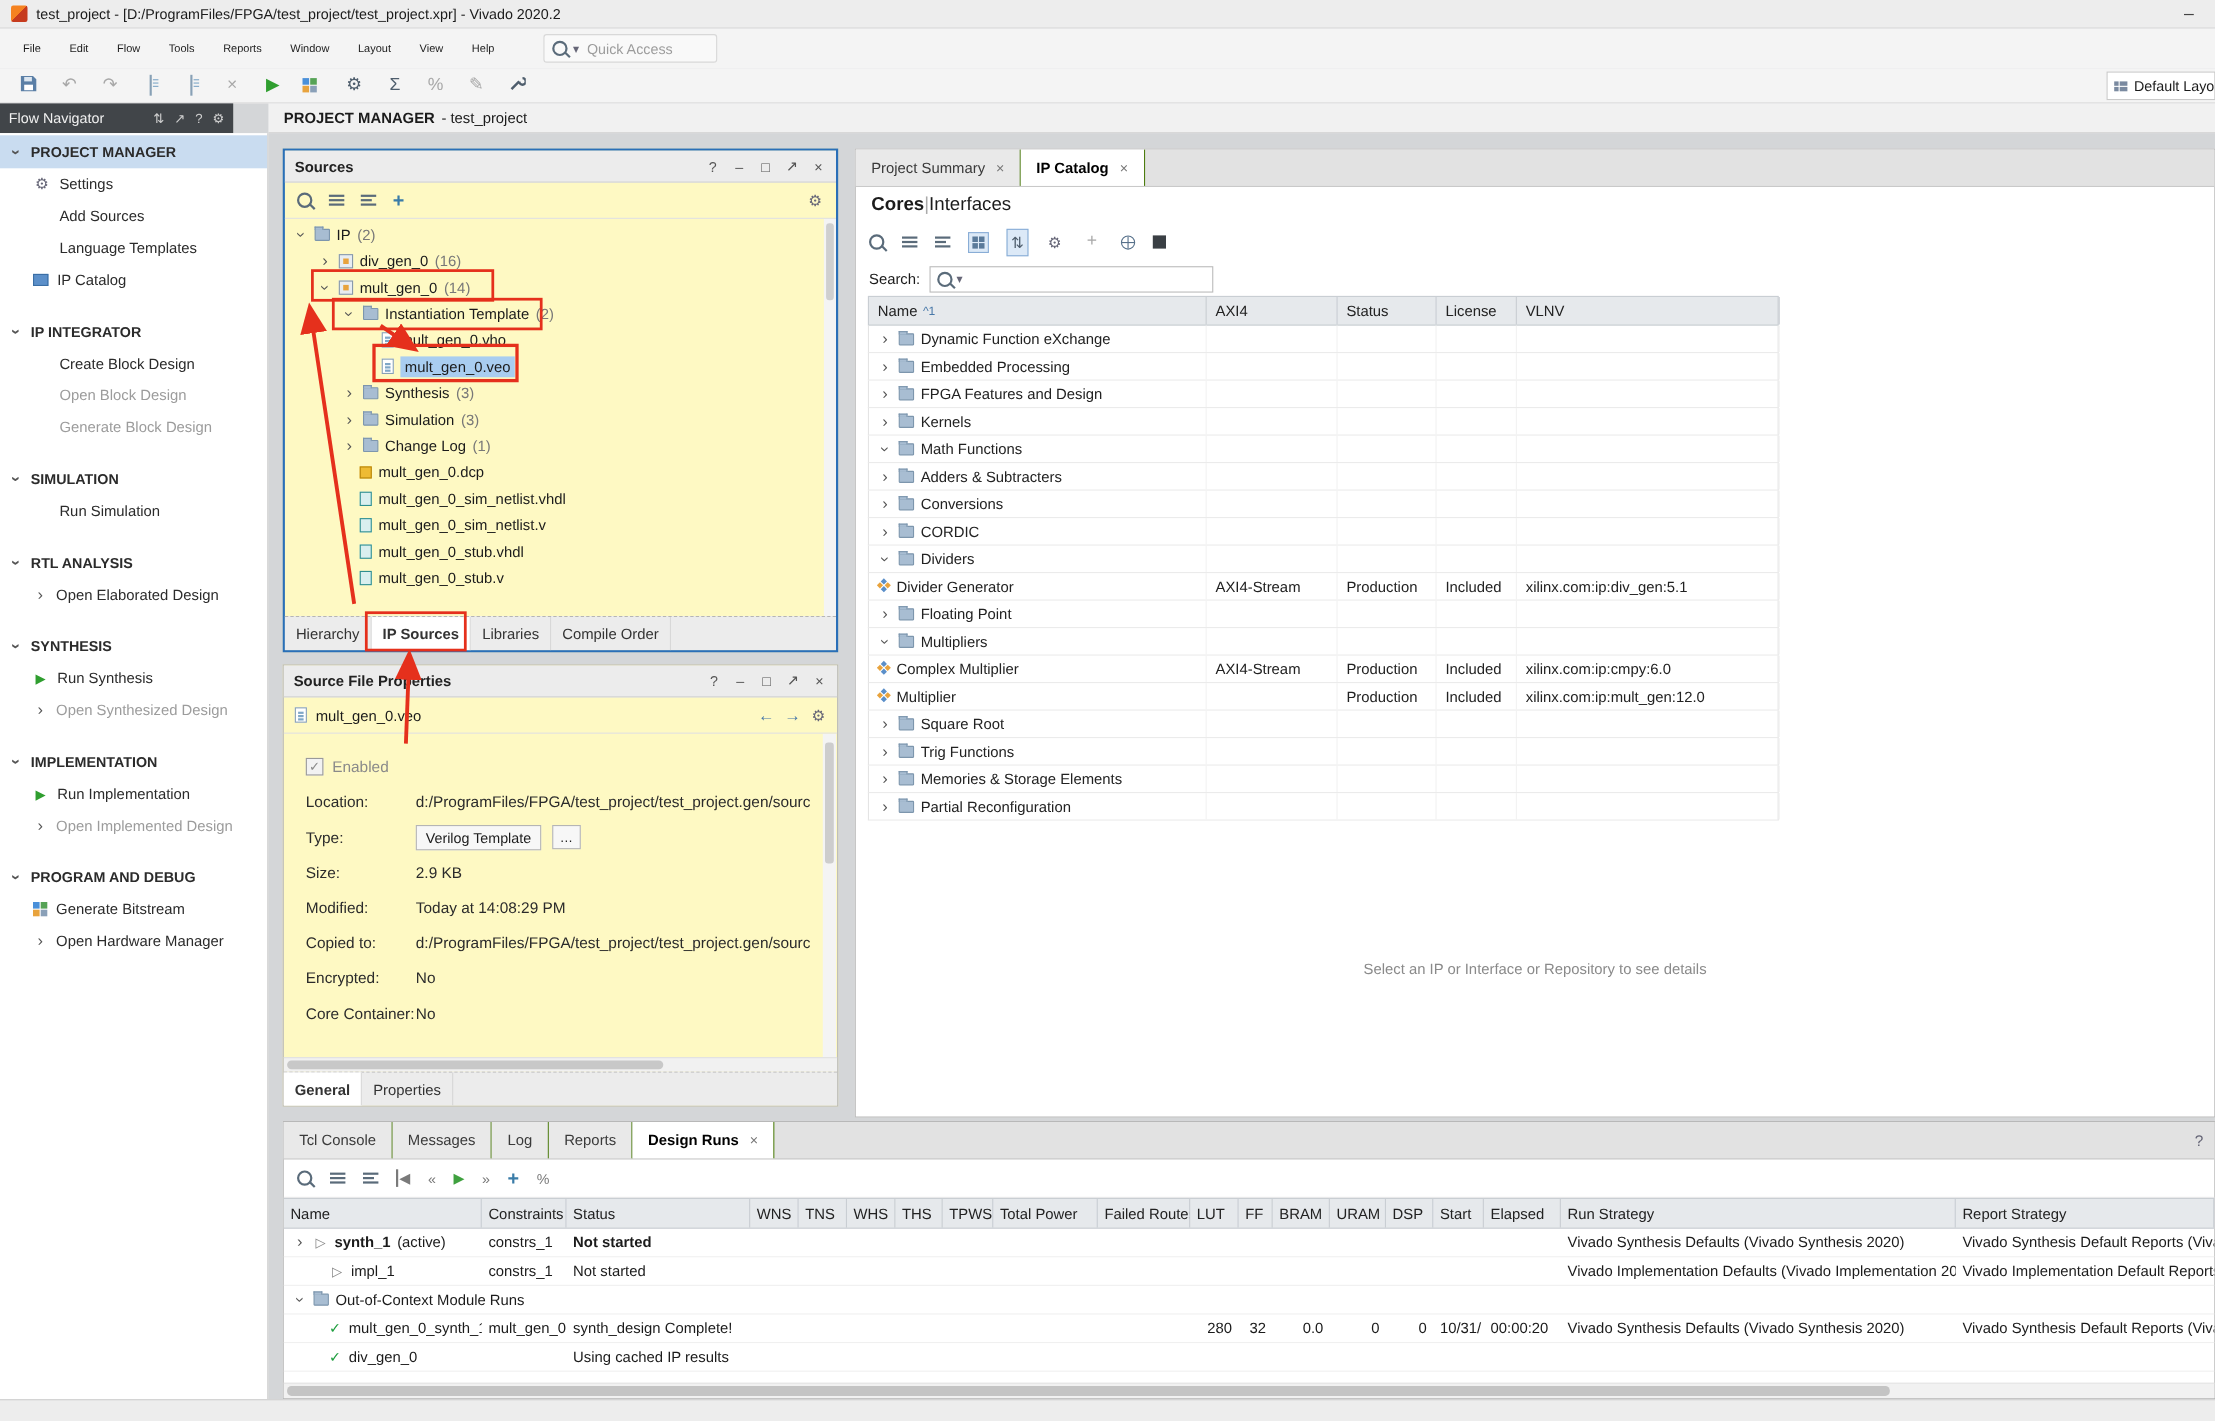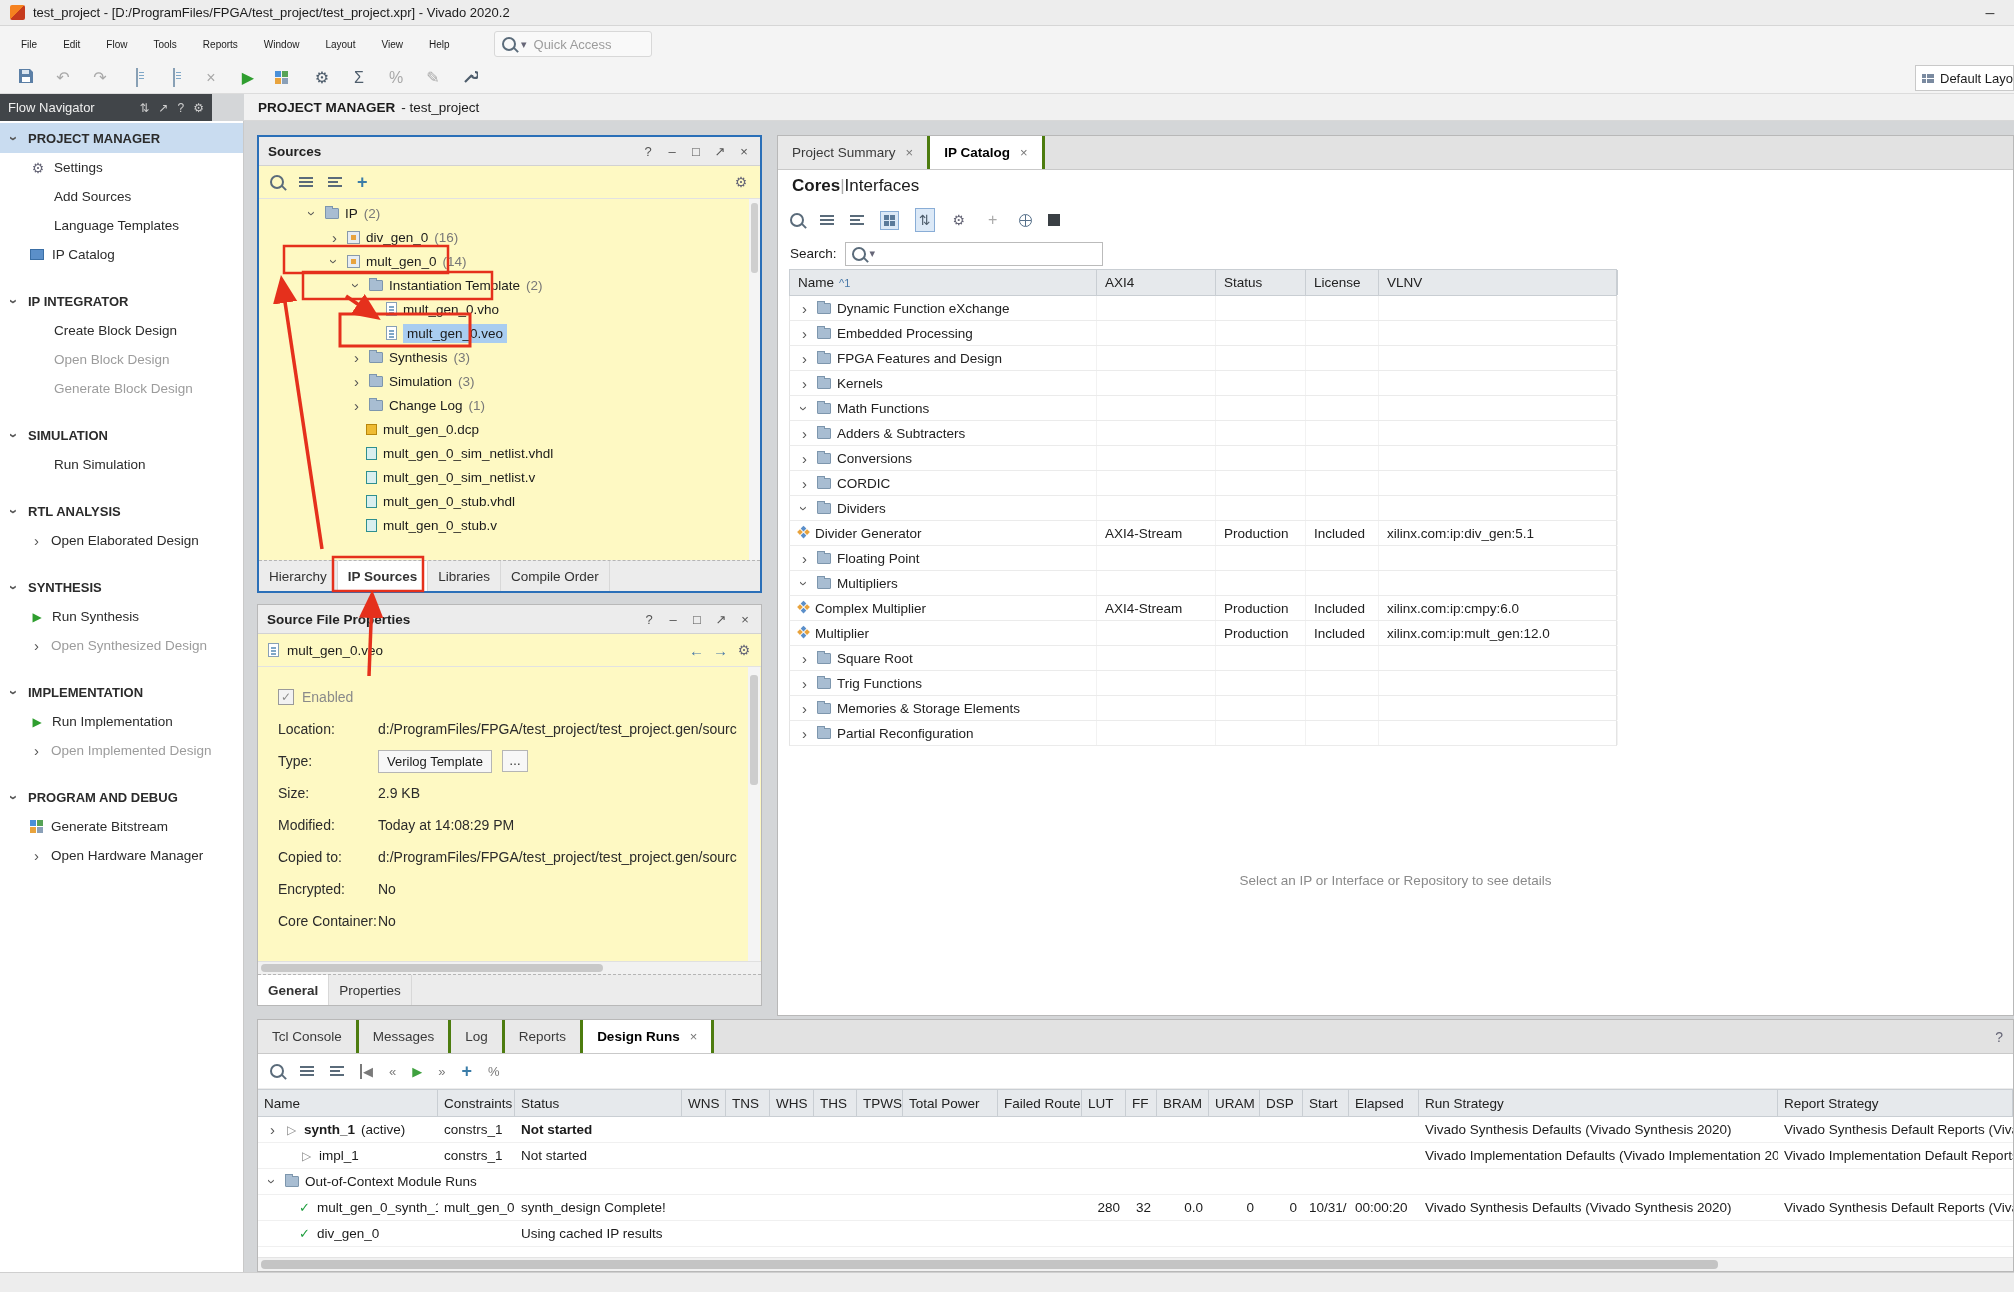"Project Summary" .dtab { border-right: 3px solid #4d7c0f -> 1px solid #4d7c0f }
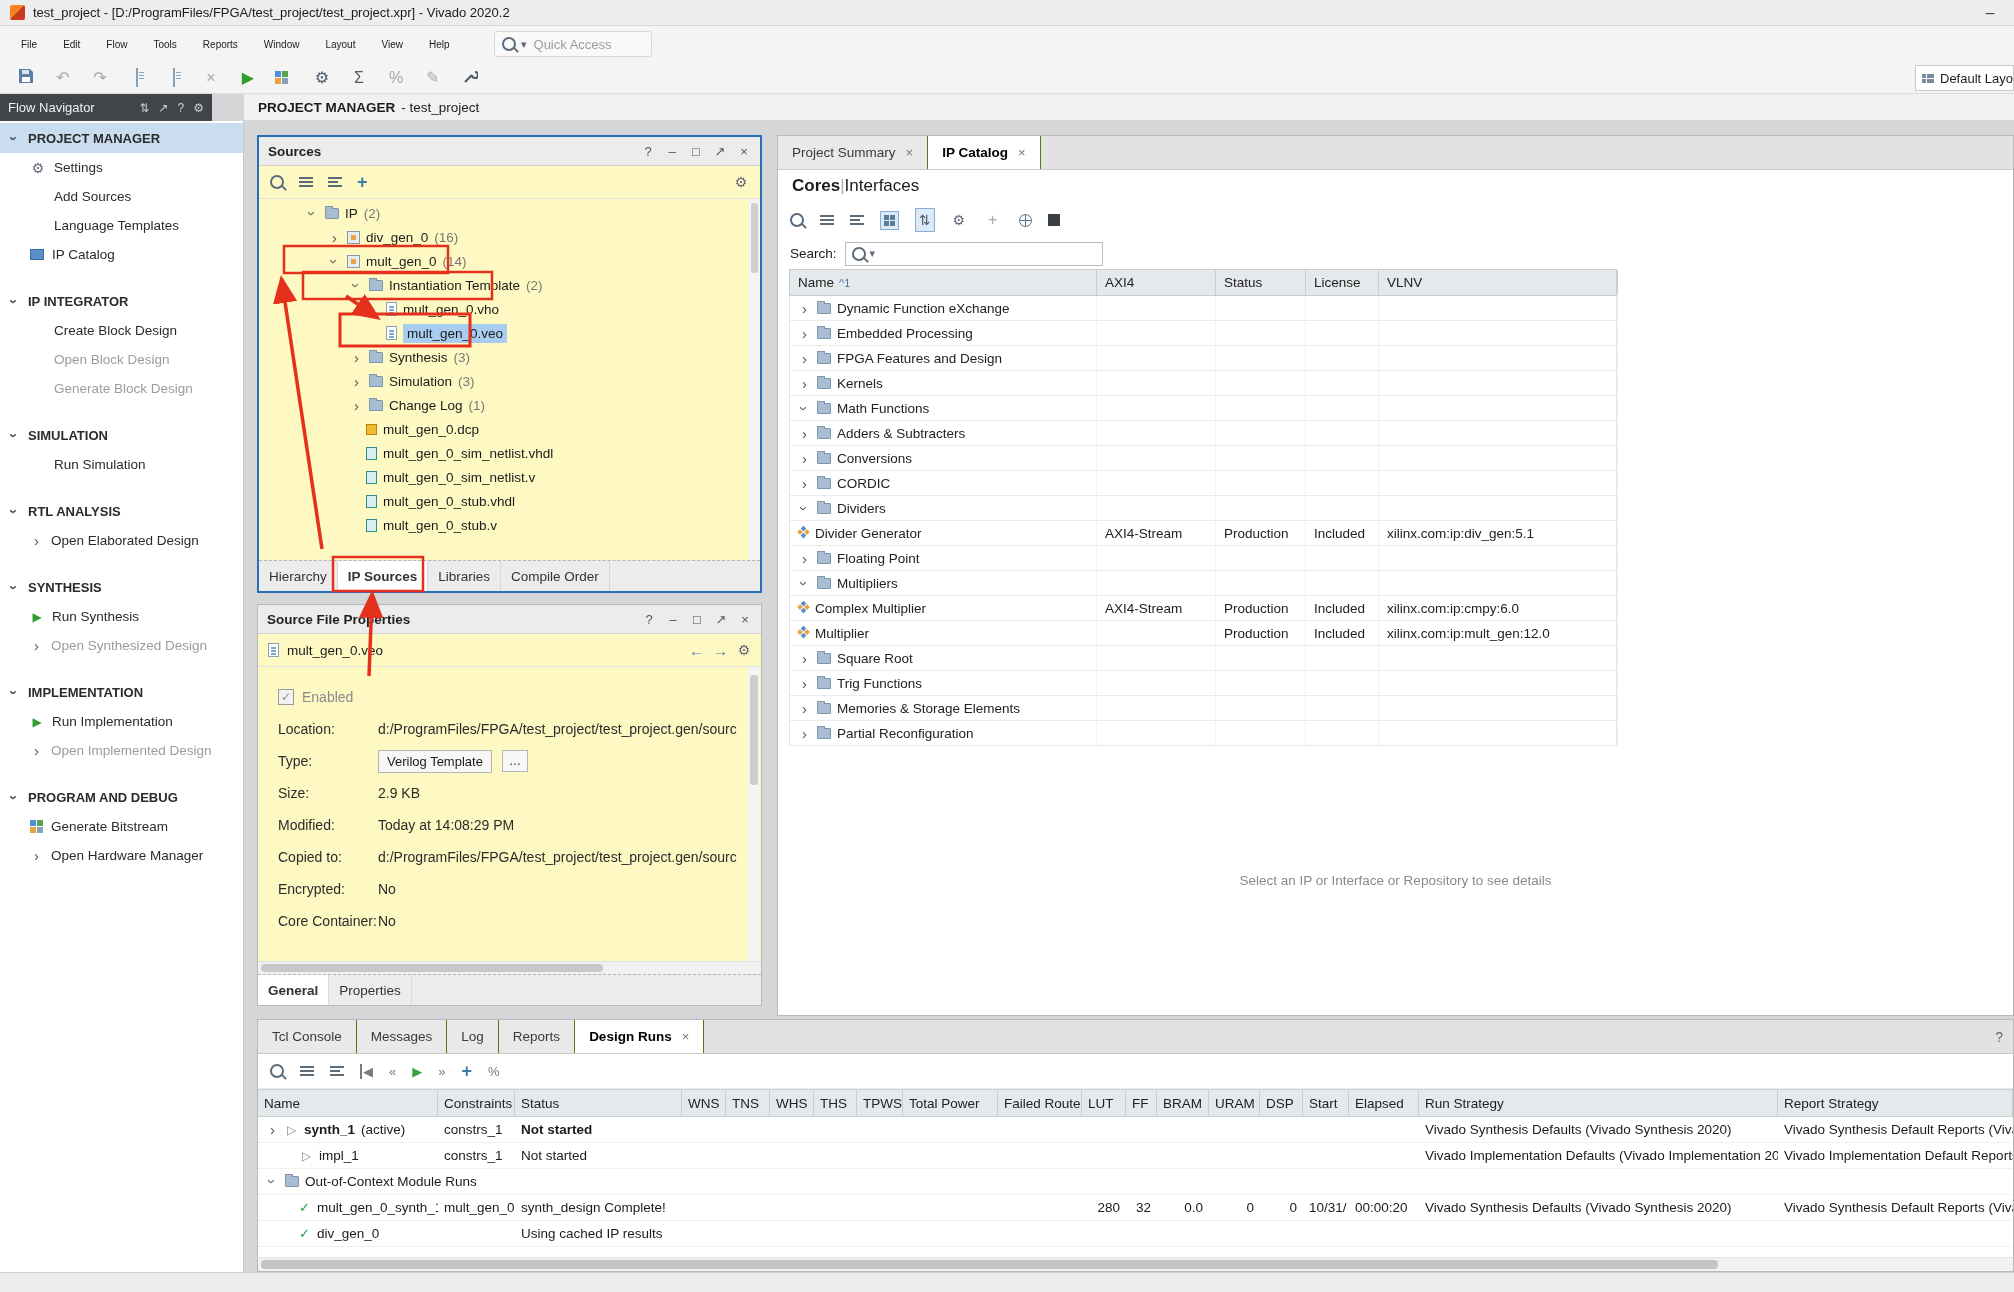"IP" .tree { margin-left: 39px -> none }
